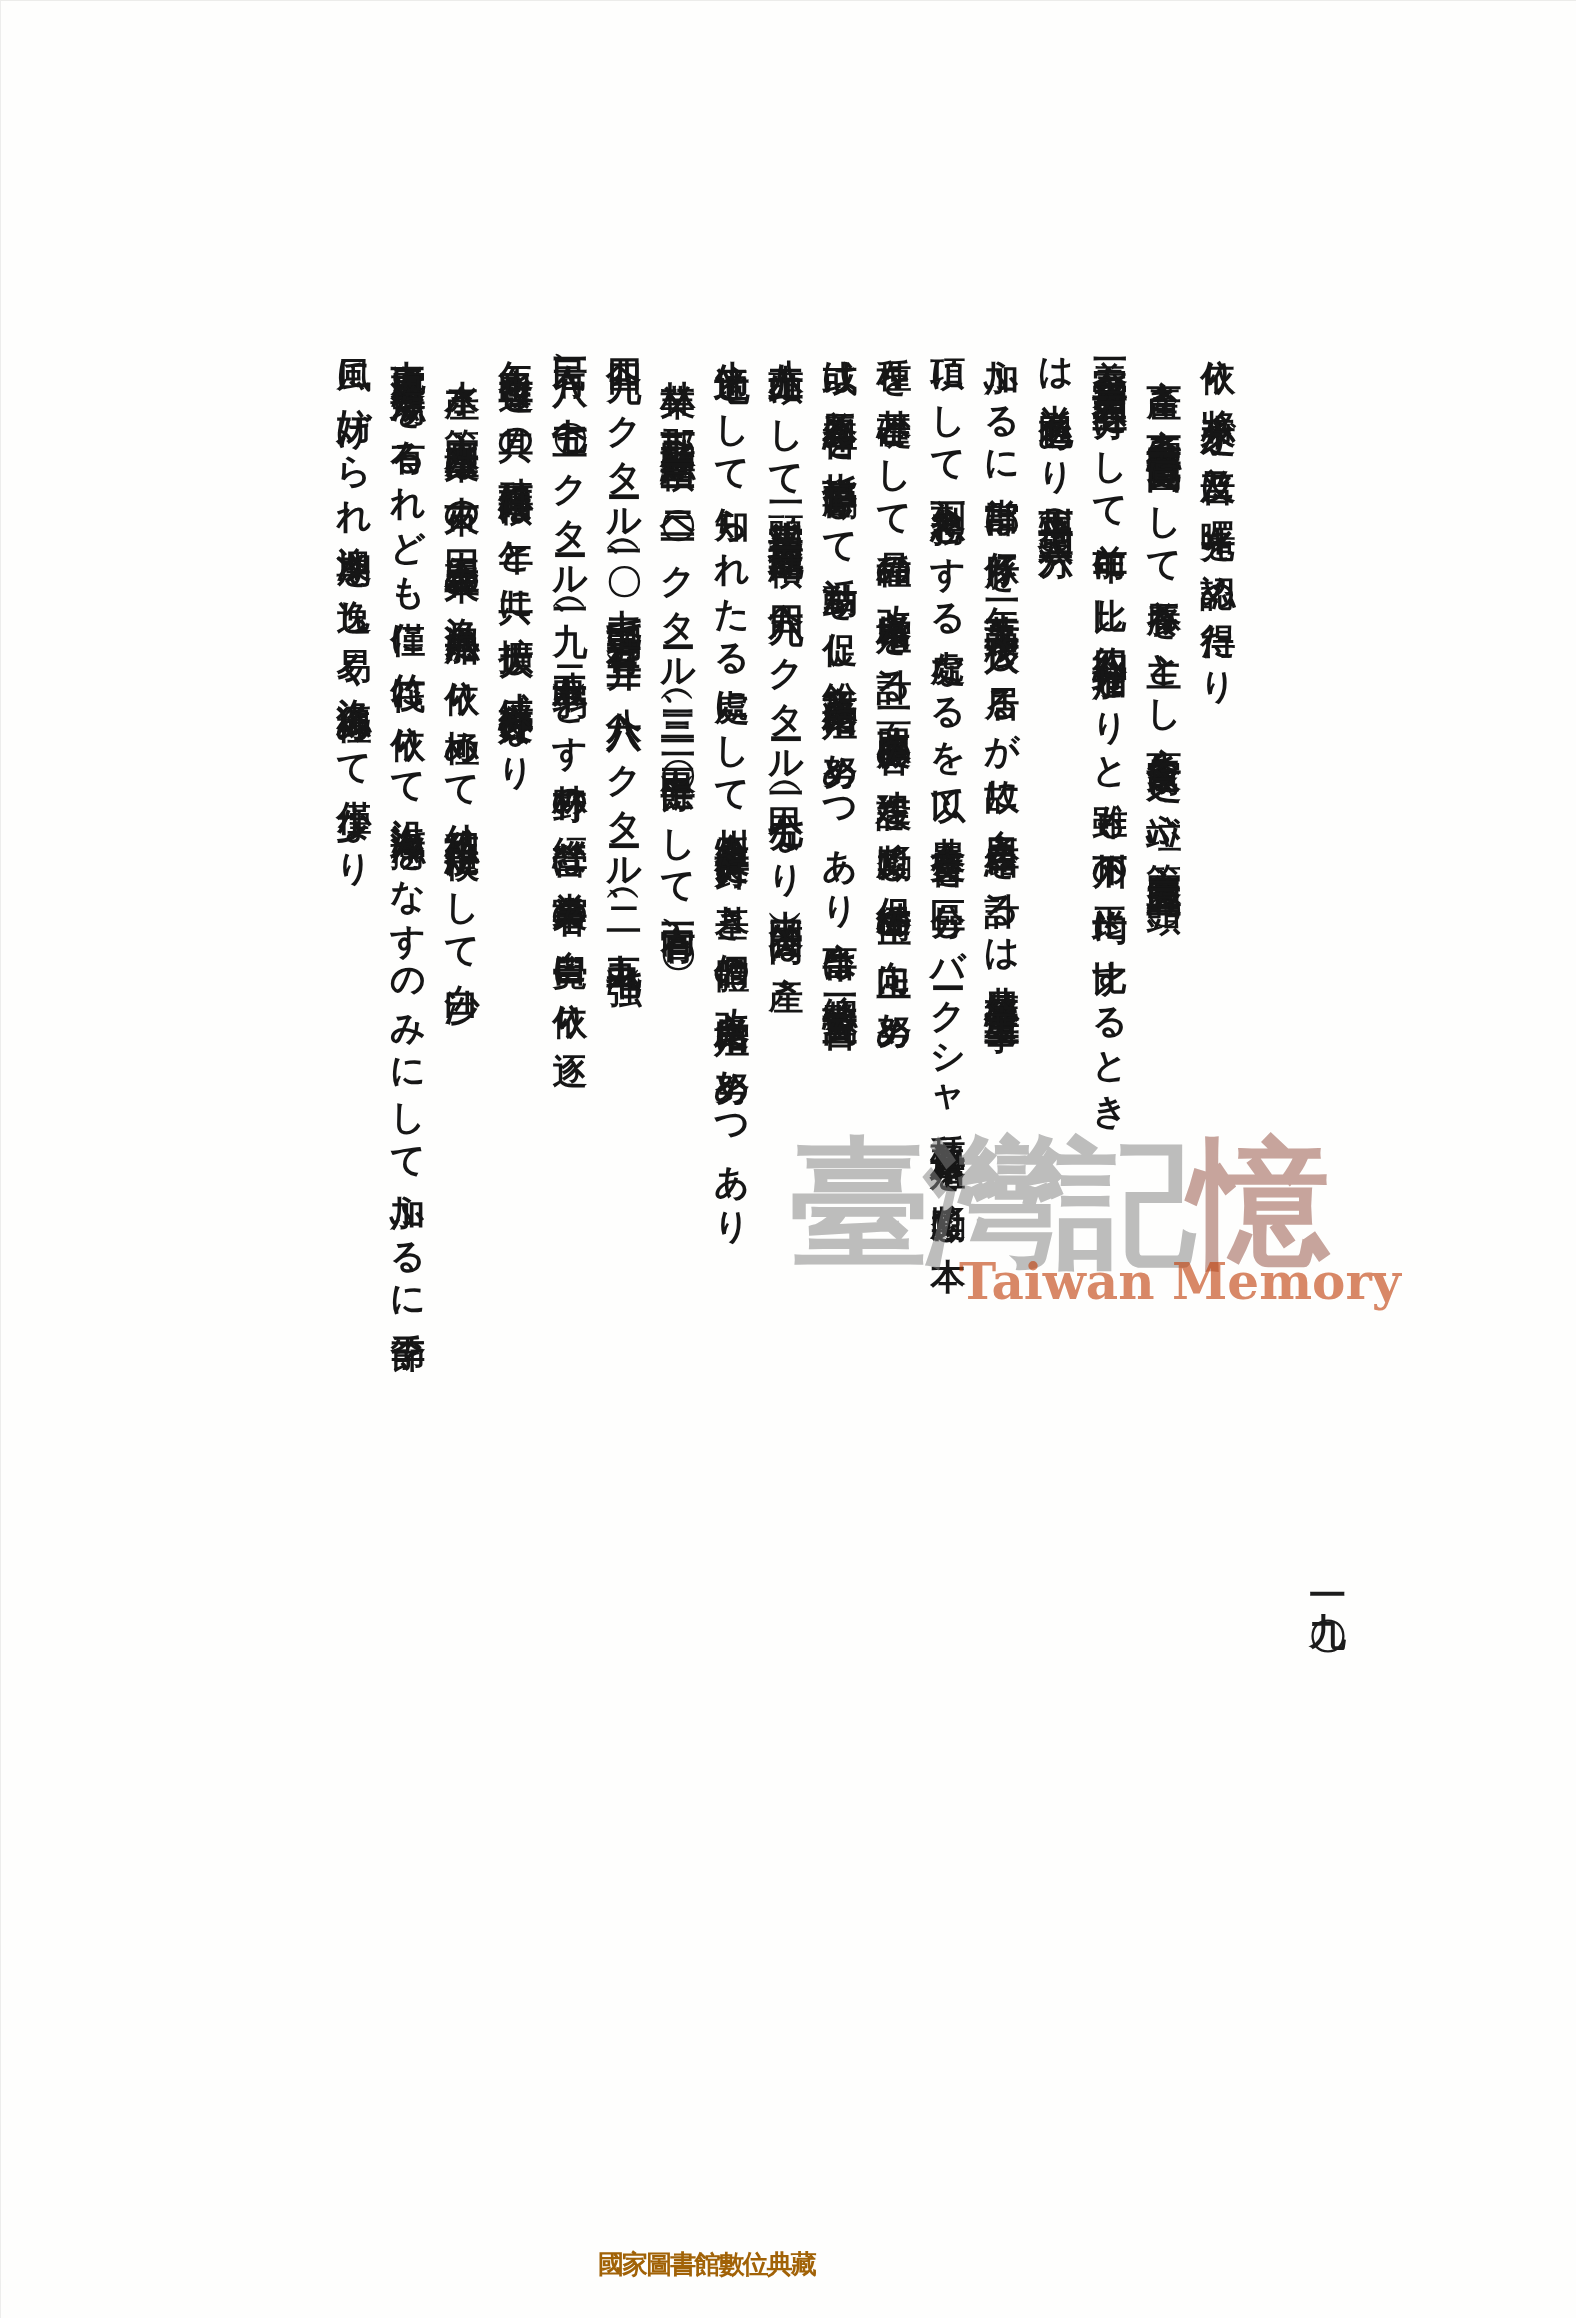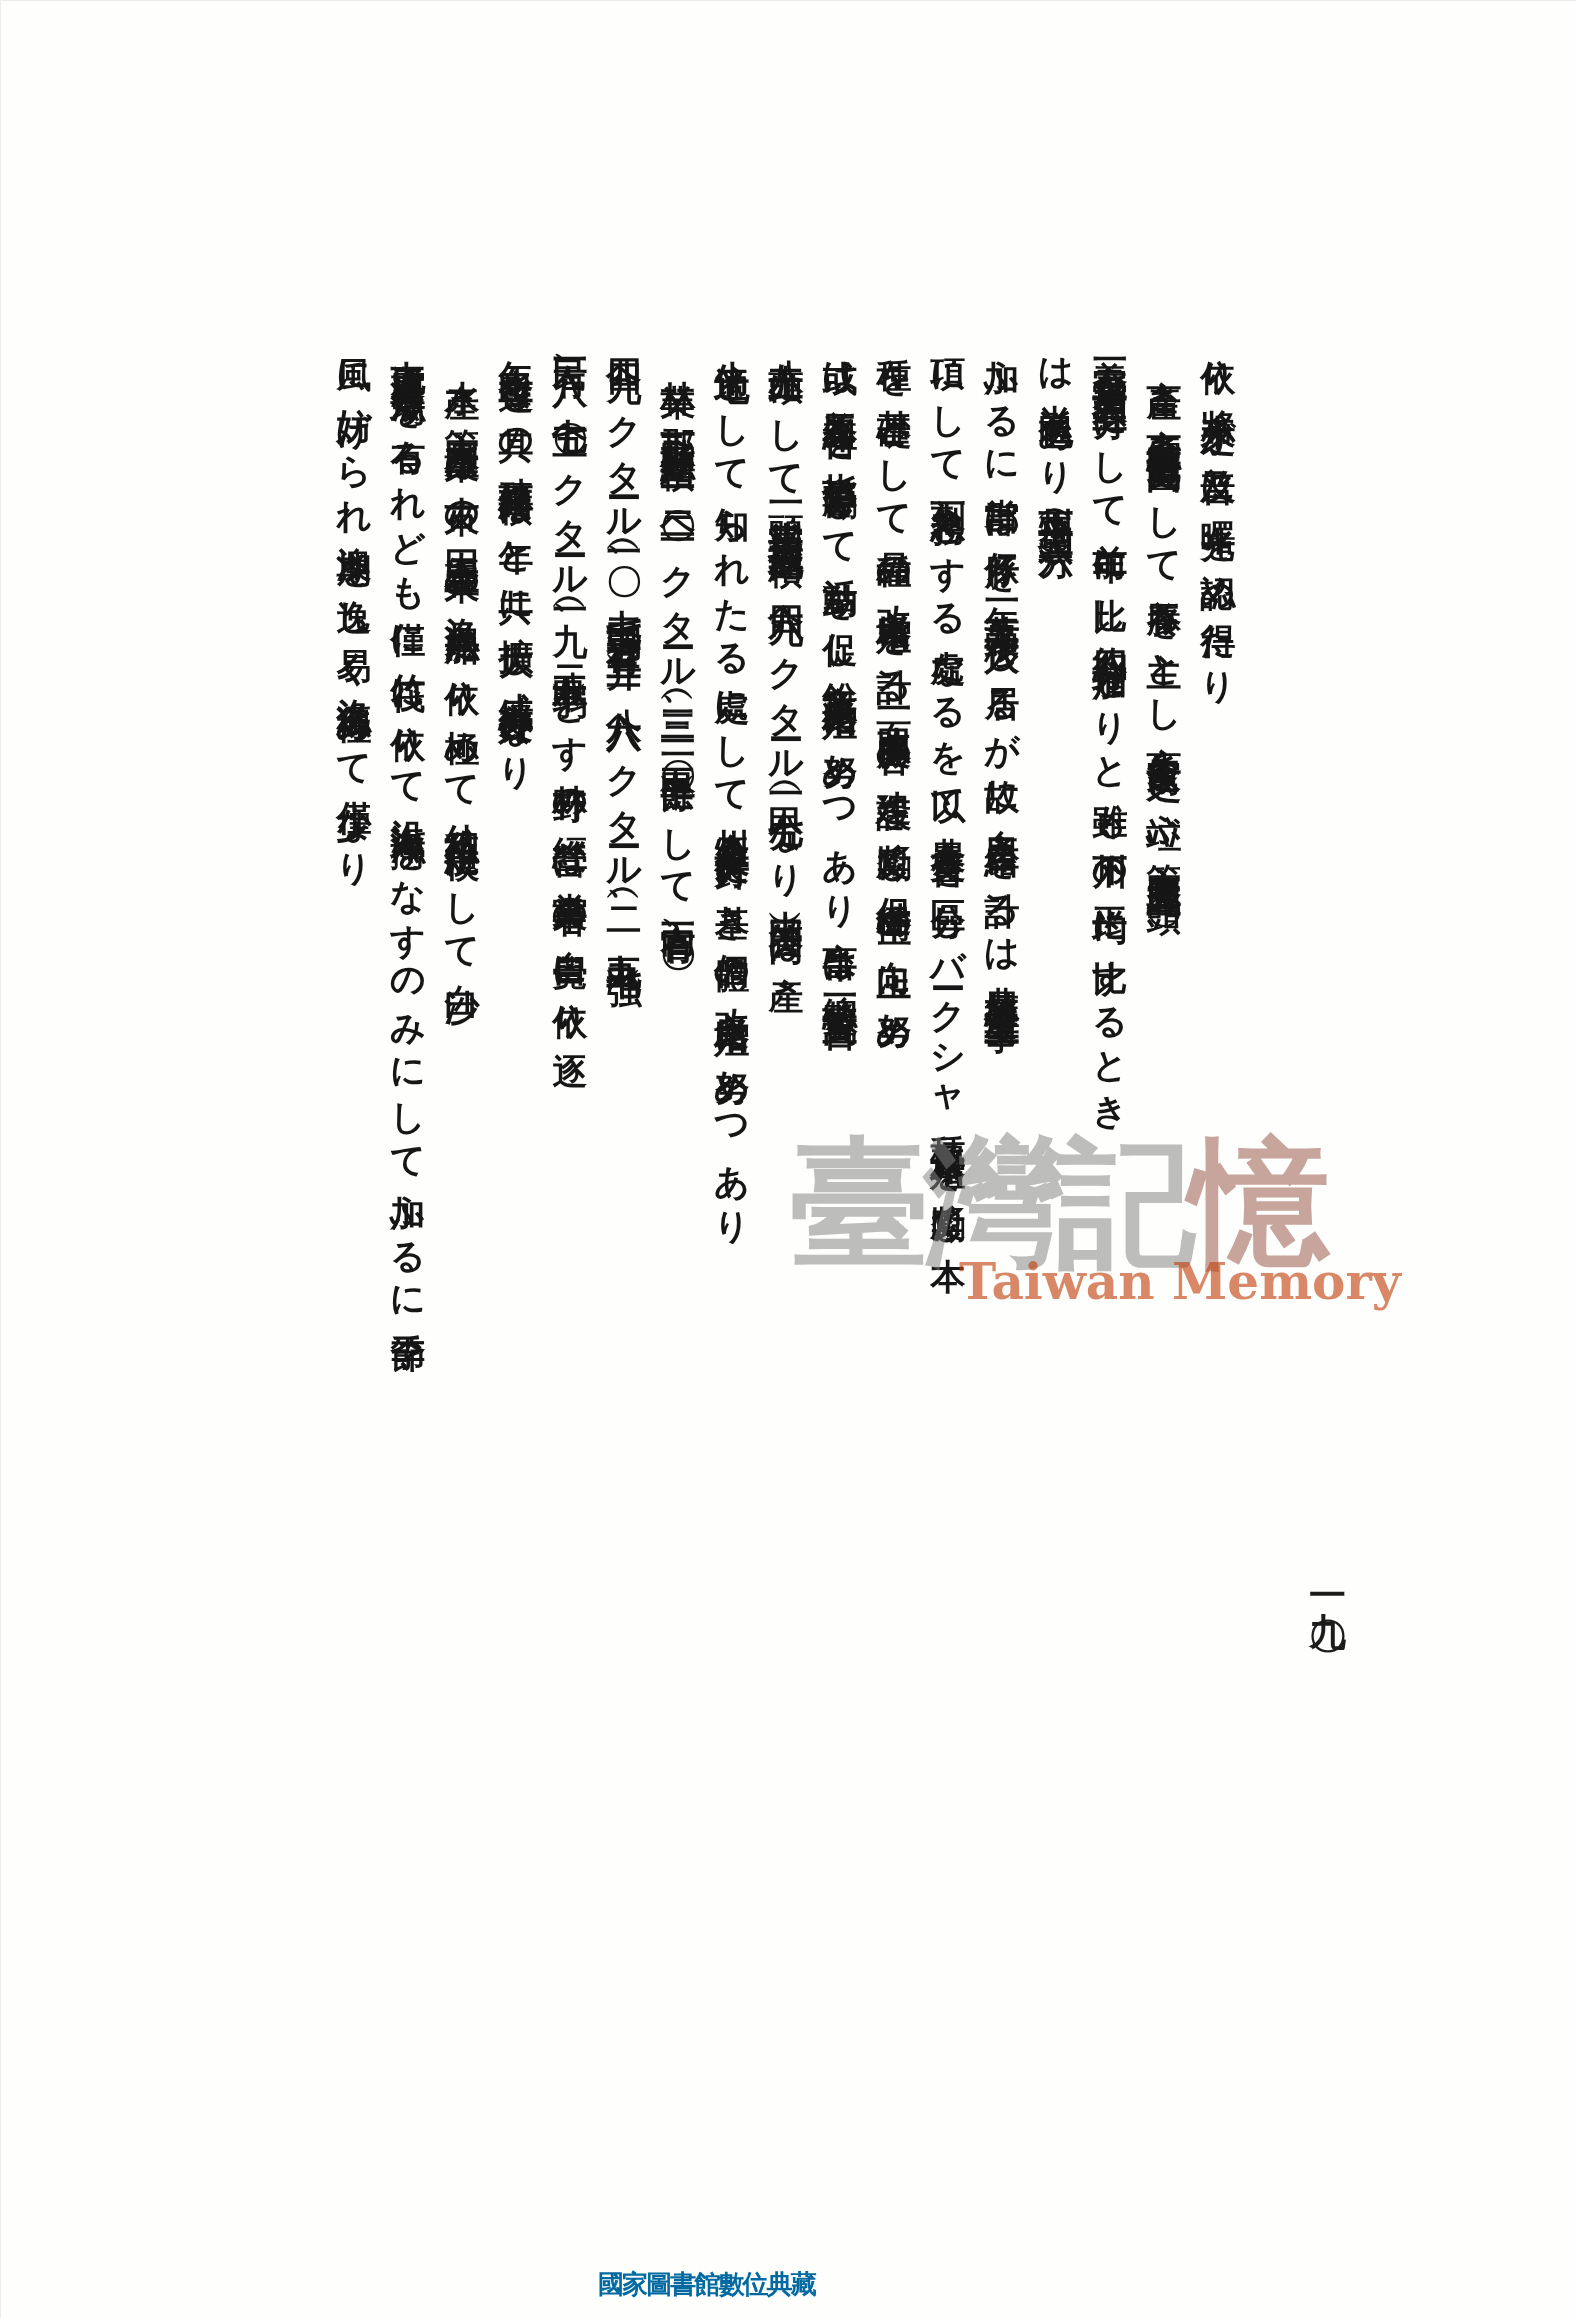"國家圖書館數位典藏" .footer-credit { color: #0369a1 -> #a16207; margin-top: 20px -> none }
